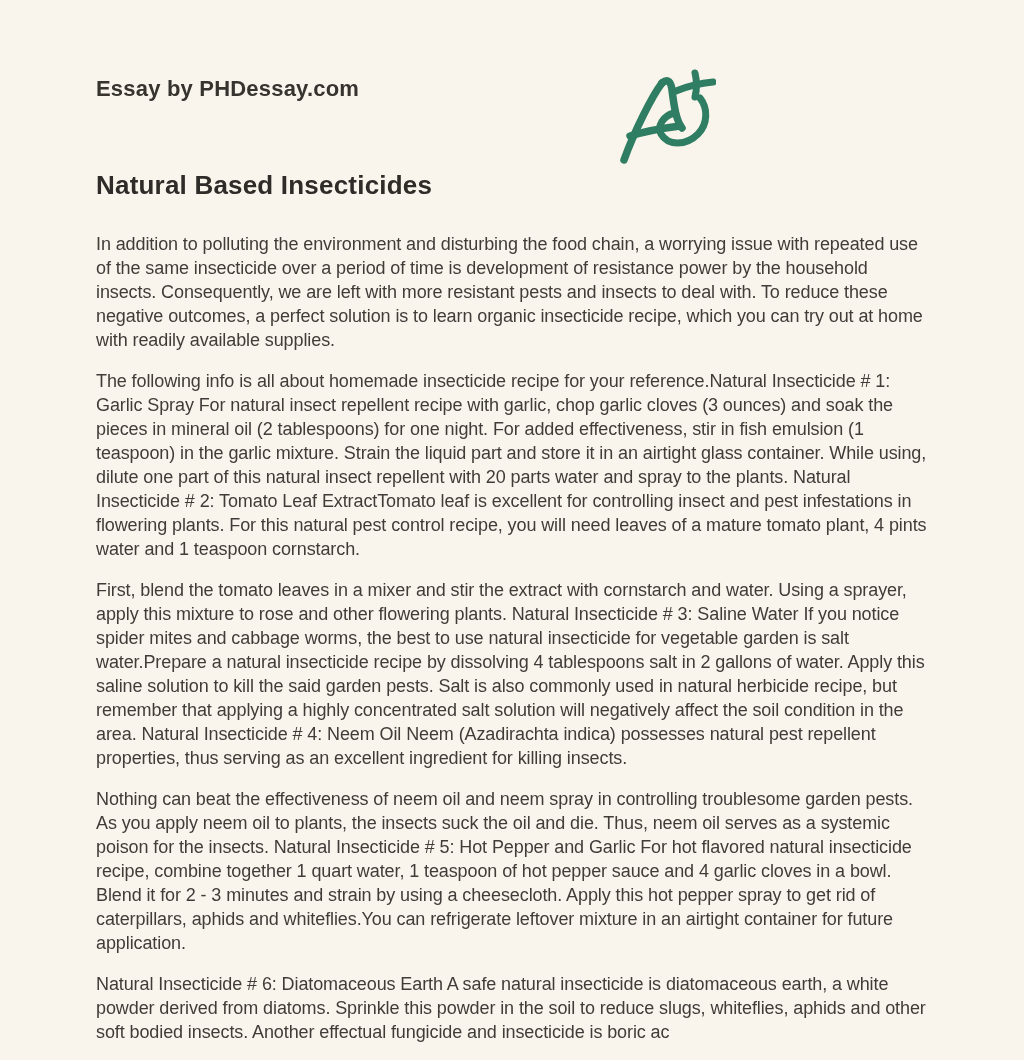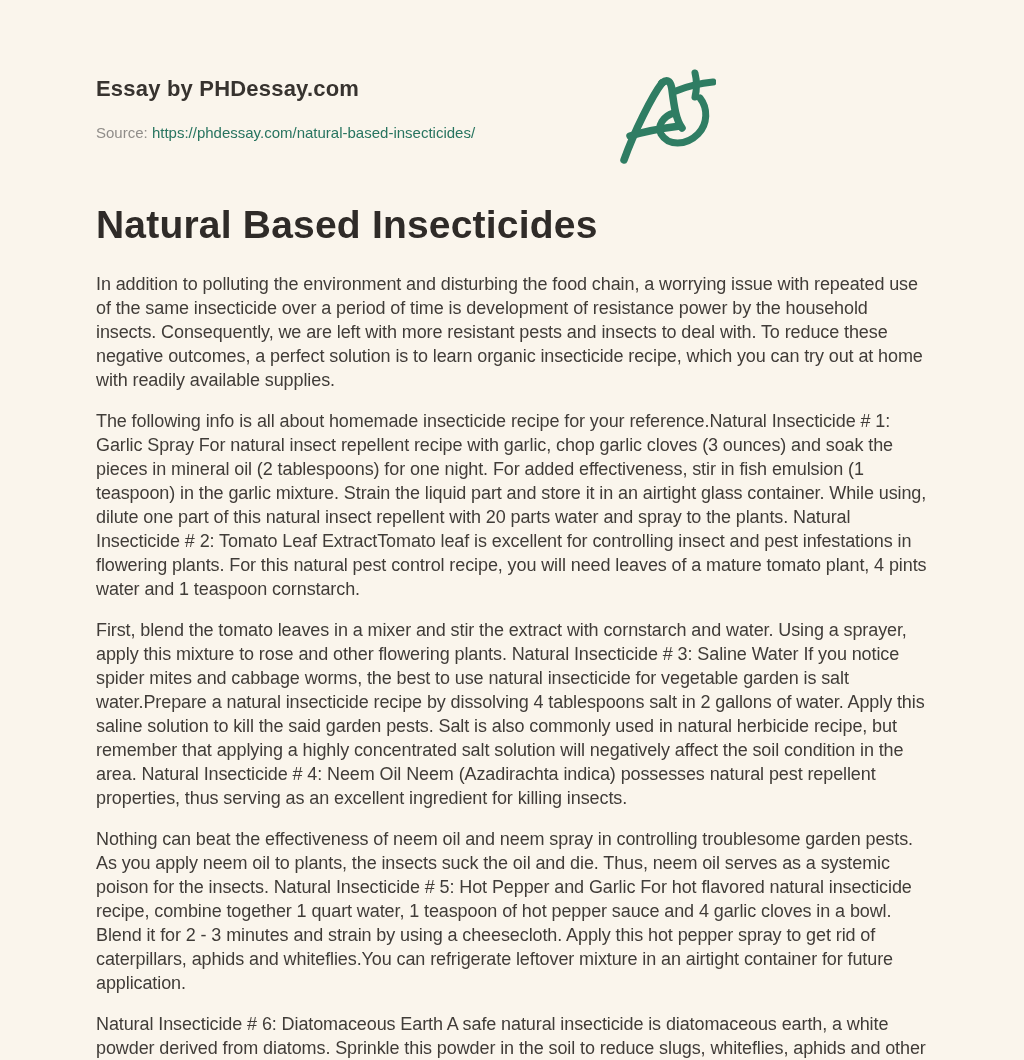"Source:" div.source-line { html: <div> <span>Source:</span> <a>https://phdessay.com/natural-based-insecticides/</a> </div> -> none }
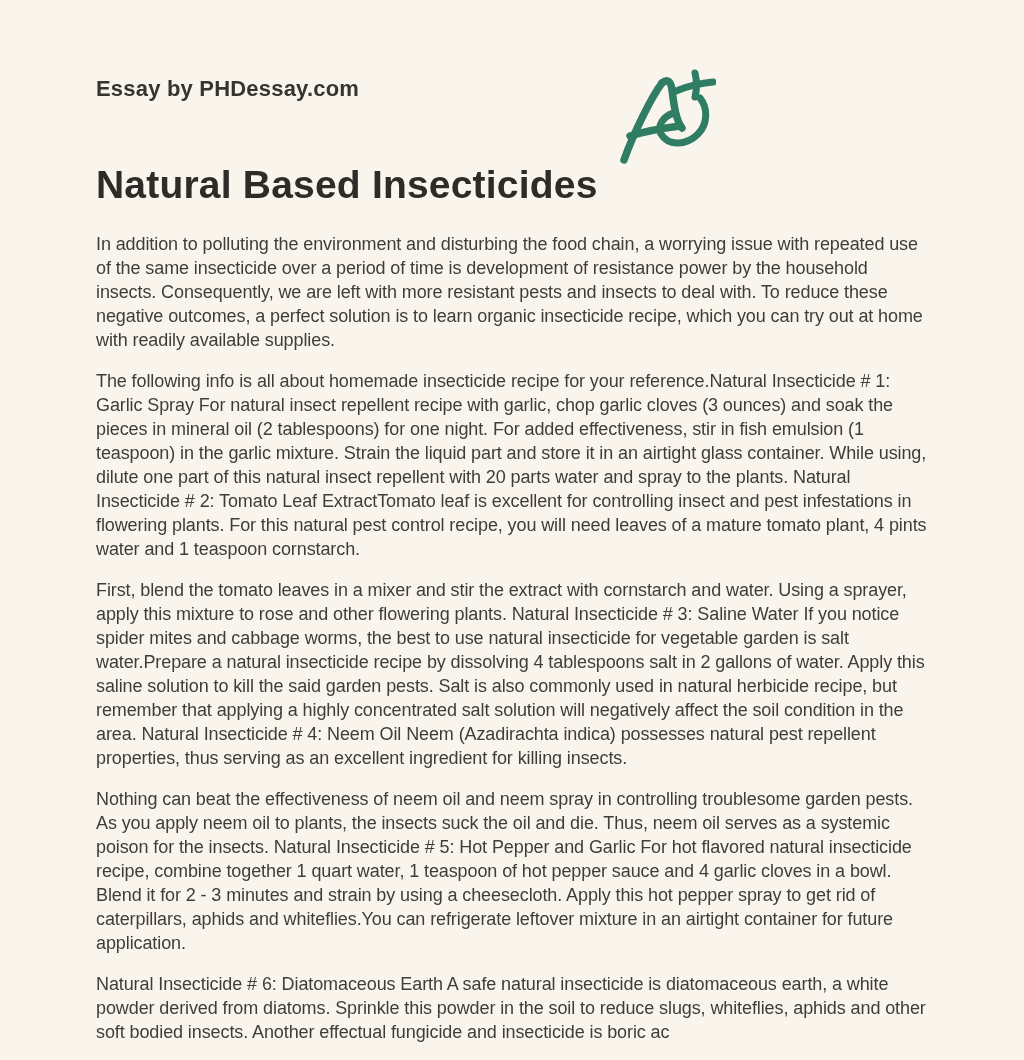"Natural Based Insecticides" .article-title { font-size: 39px -> 26px }
